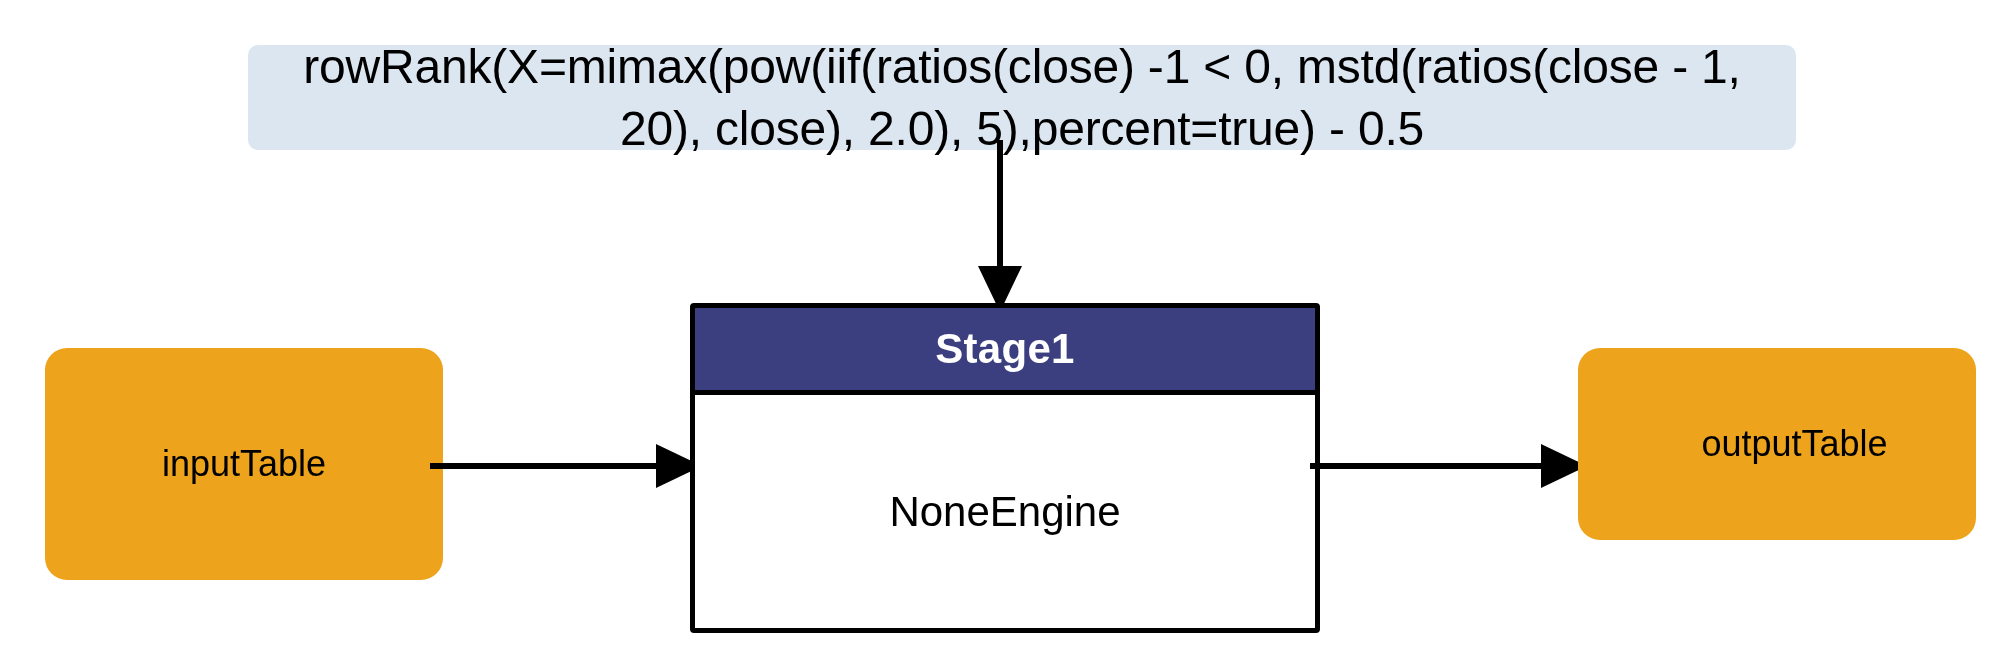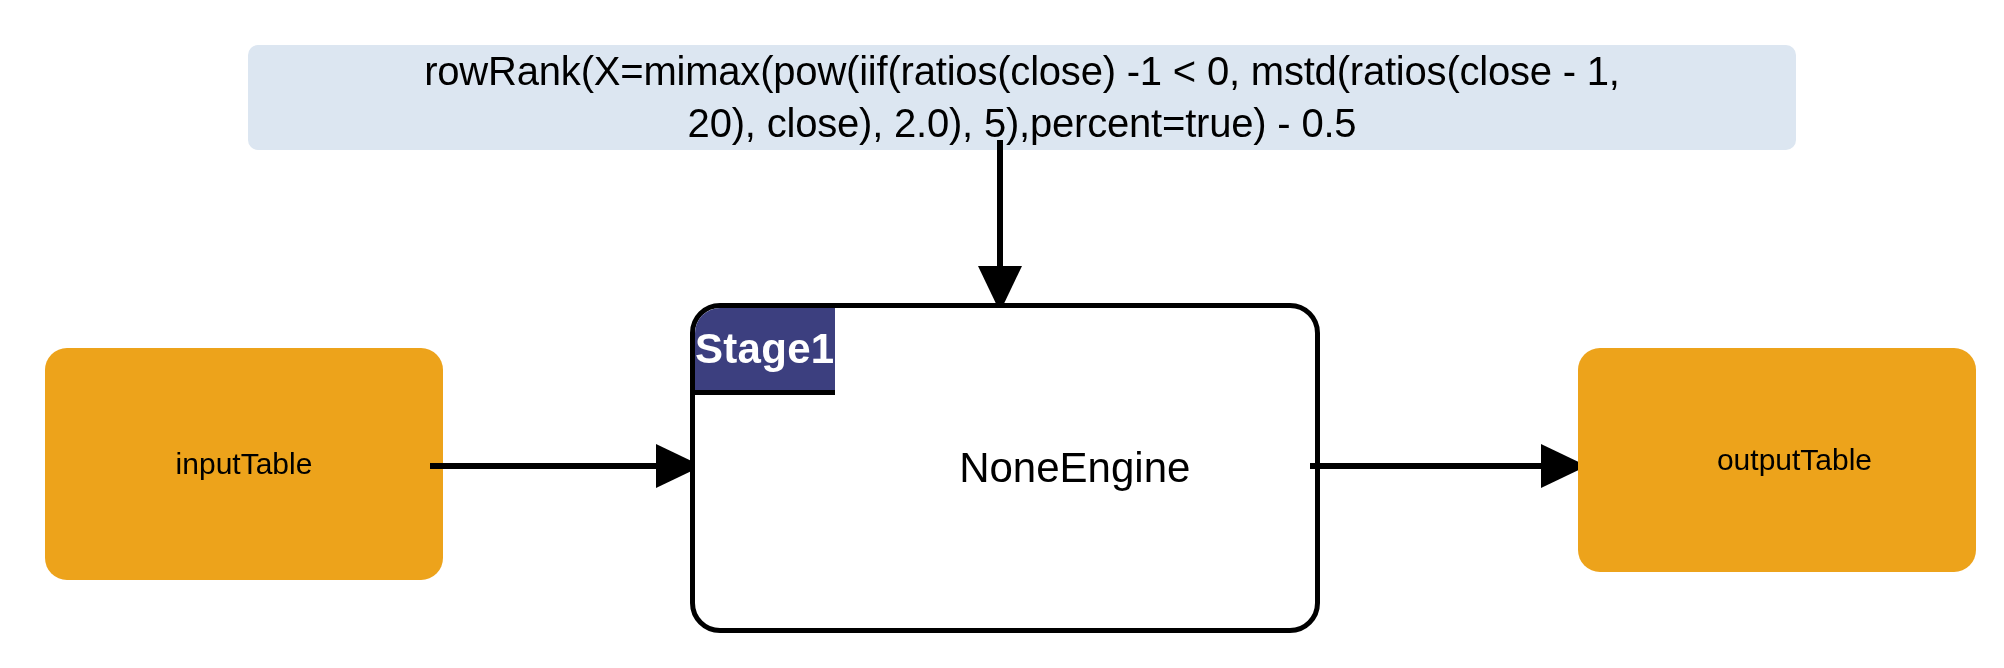"rowRank(X=mimax(pow(iif(ratios(close) -1" #formula-text { font-size: 40px -> 48px }
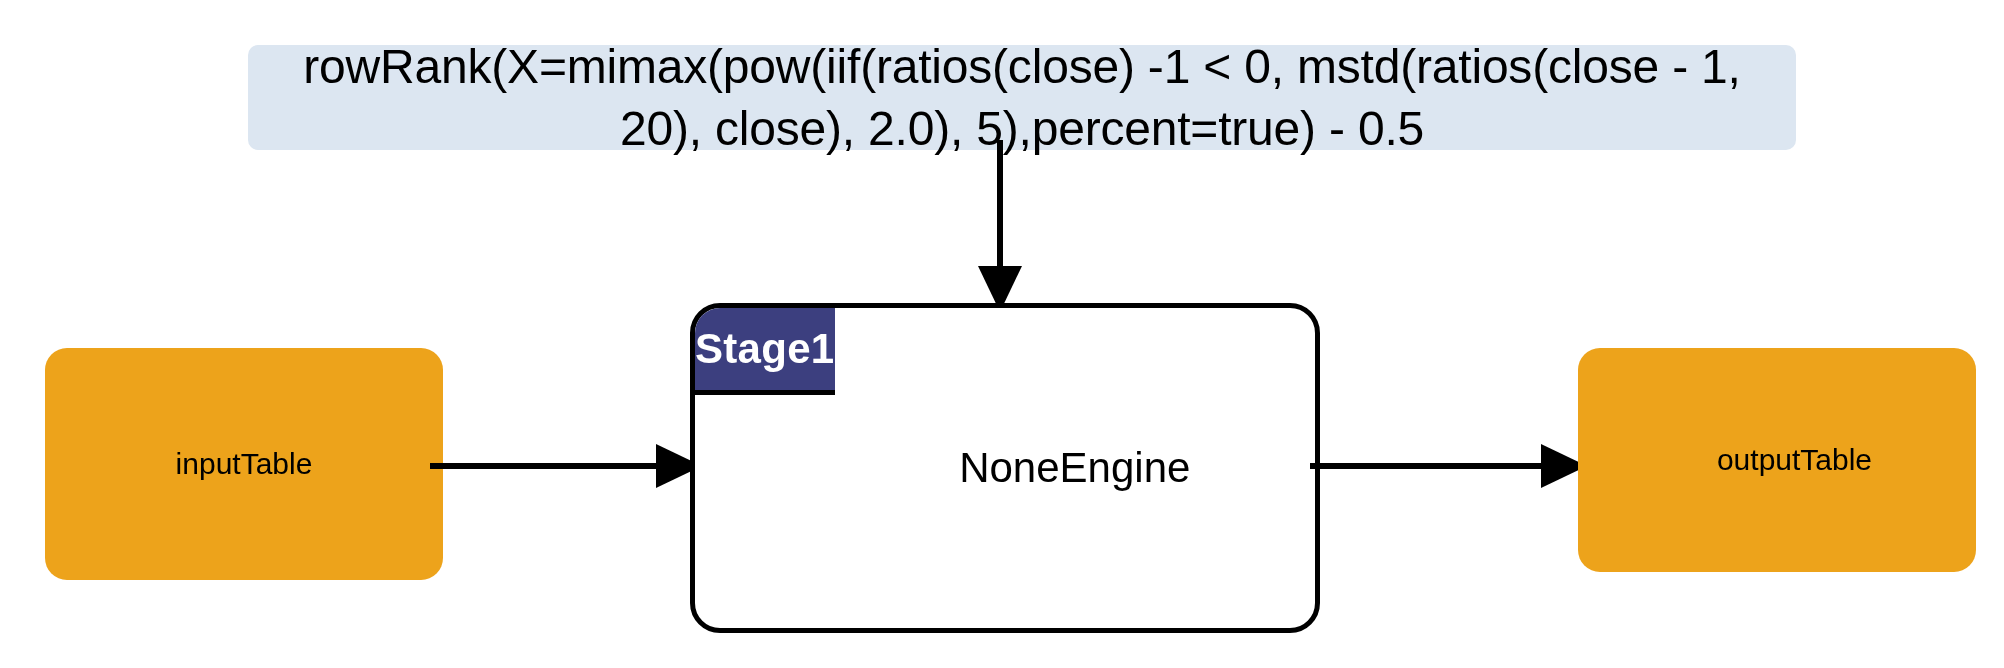"Stage1" #stage-node { border-radius: 30px -> 4px; flex-direction: row -> column }
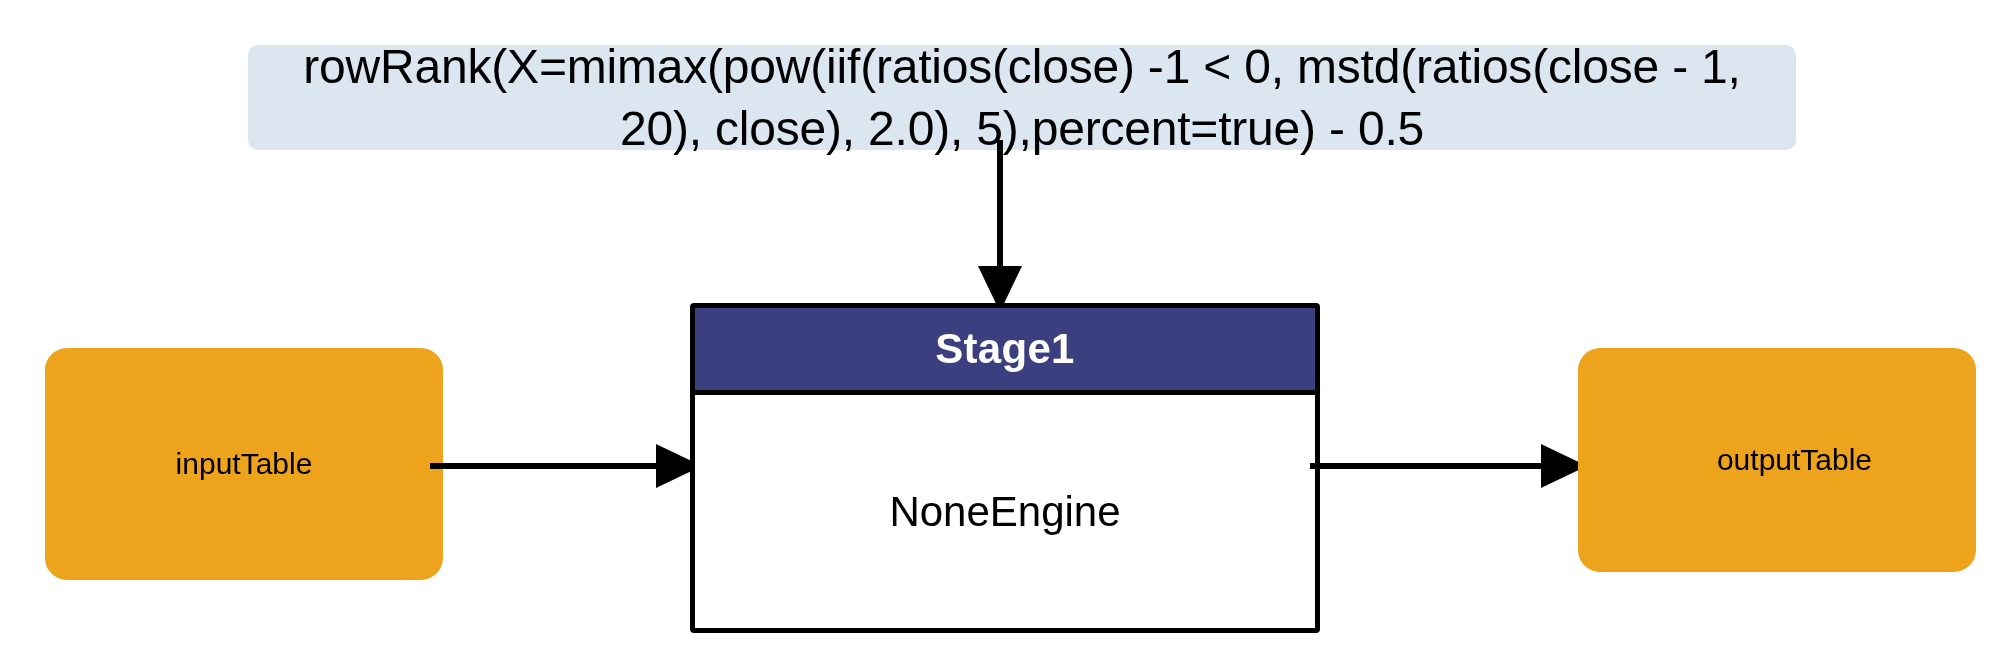"inputTable" .table-node .node-label { font-size: 30px -> 36px }
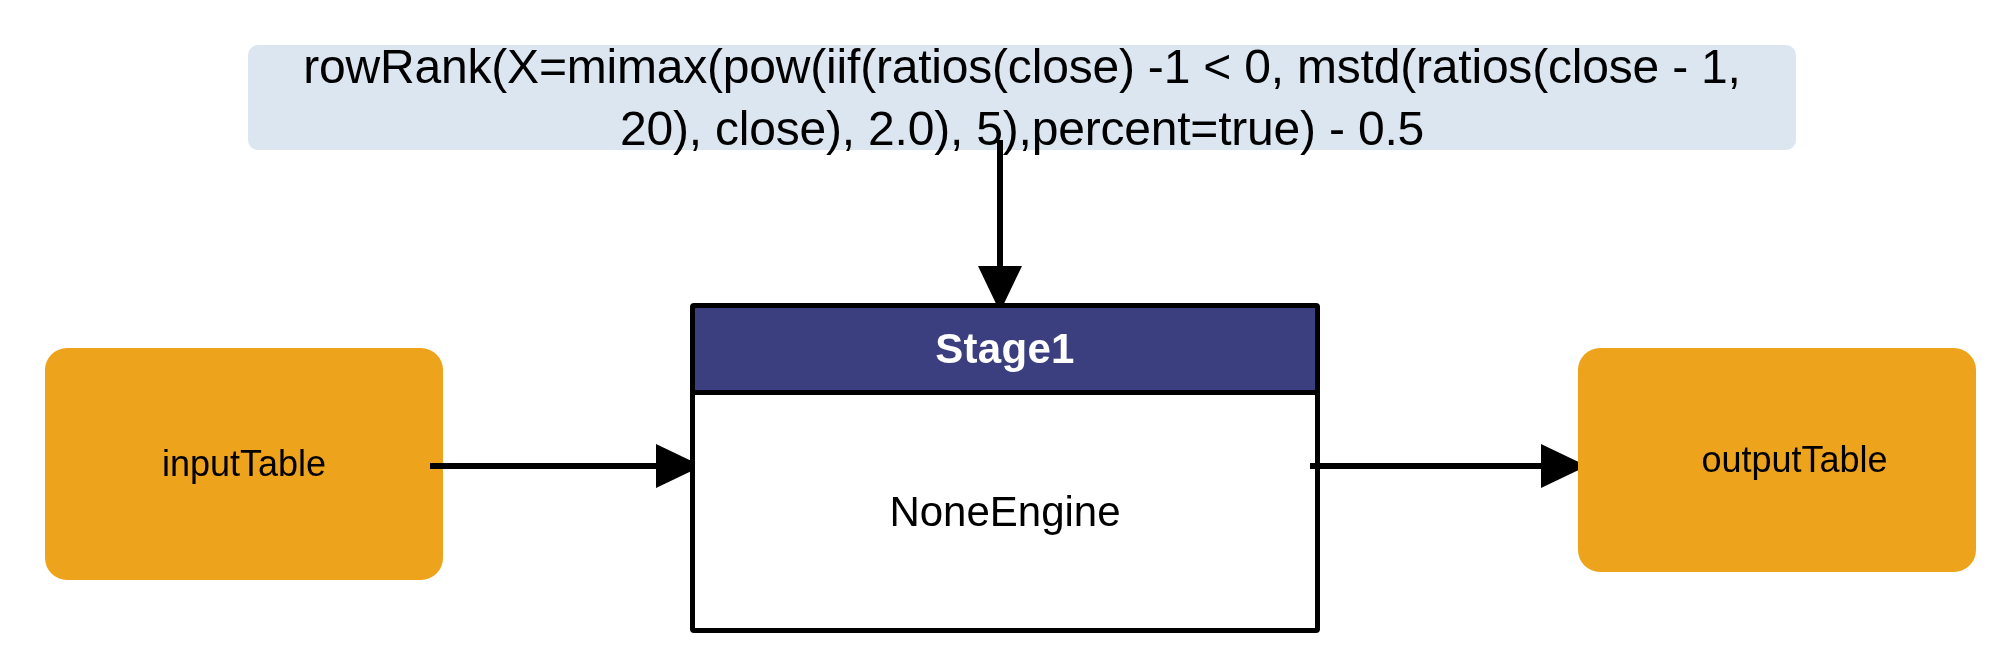"outputTable" #output-table { height: 224px -> 192px }
